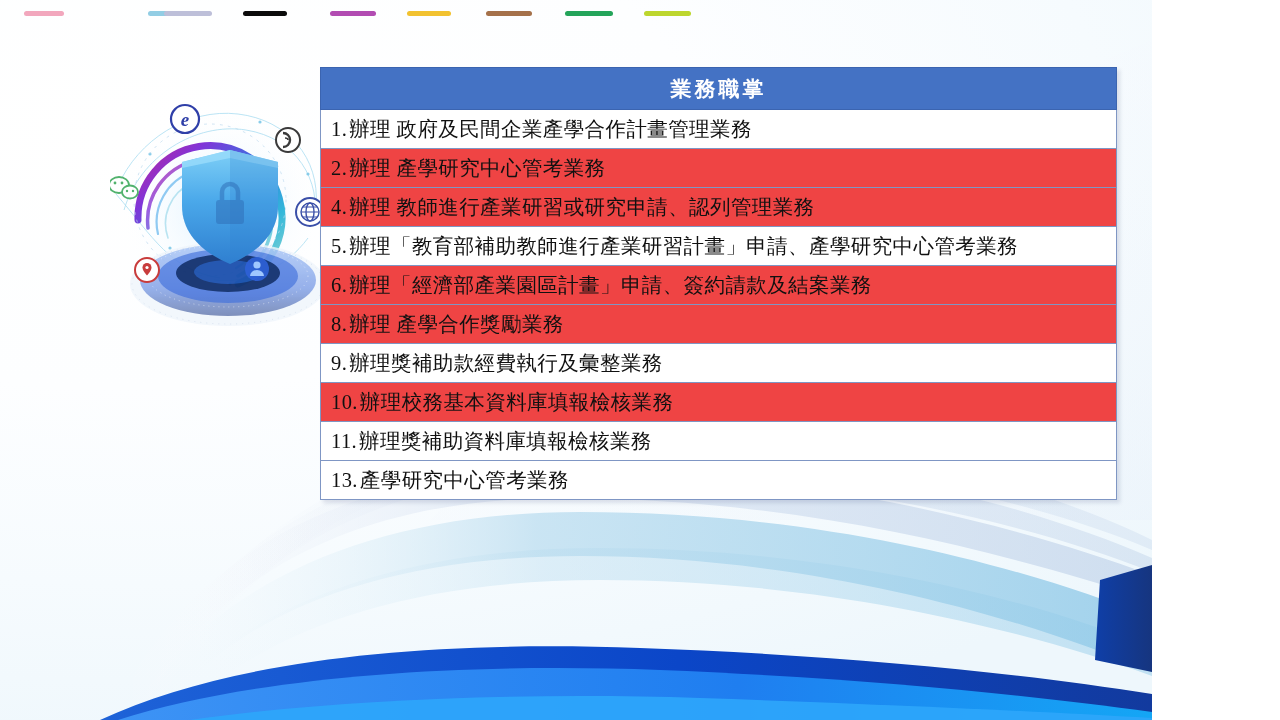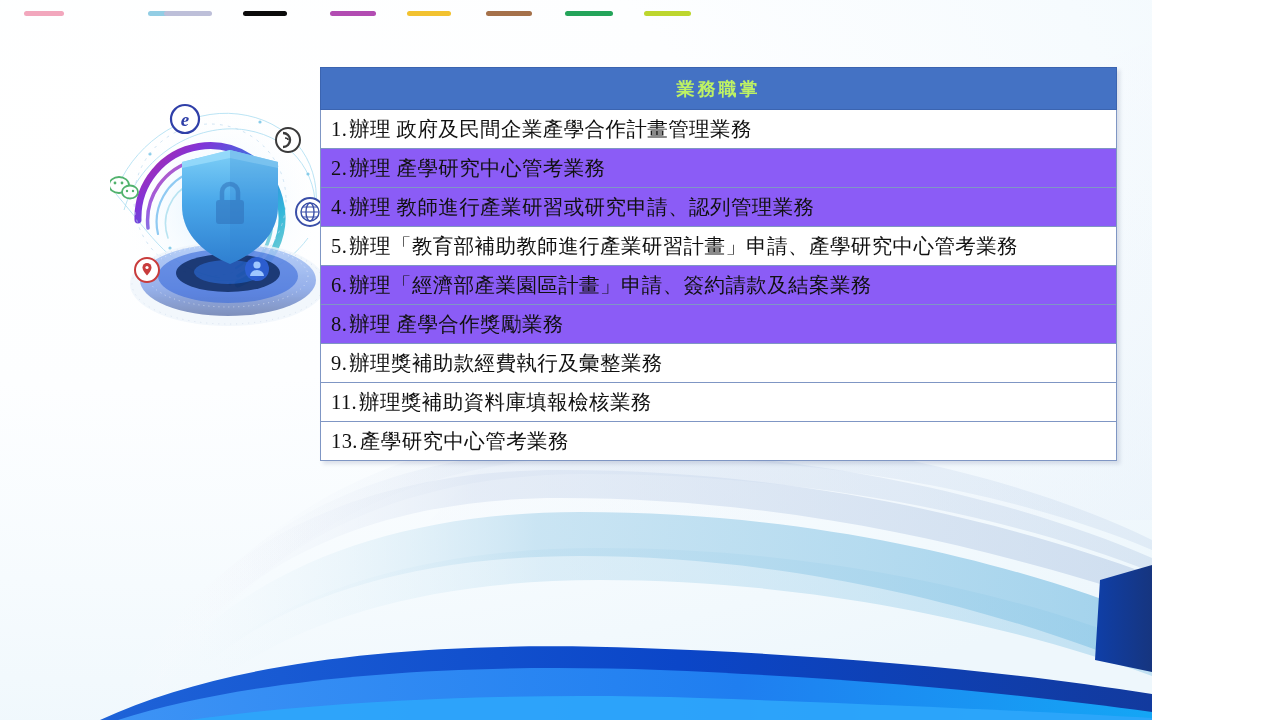"業務職掌" #duty-table th { color: #bef264 -> #ffffff; font-size: 18px -> 21px }
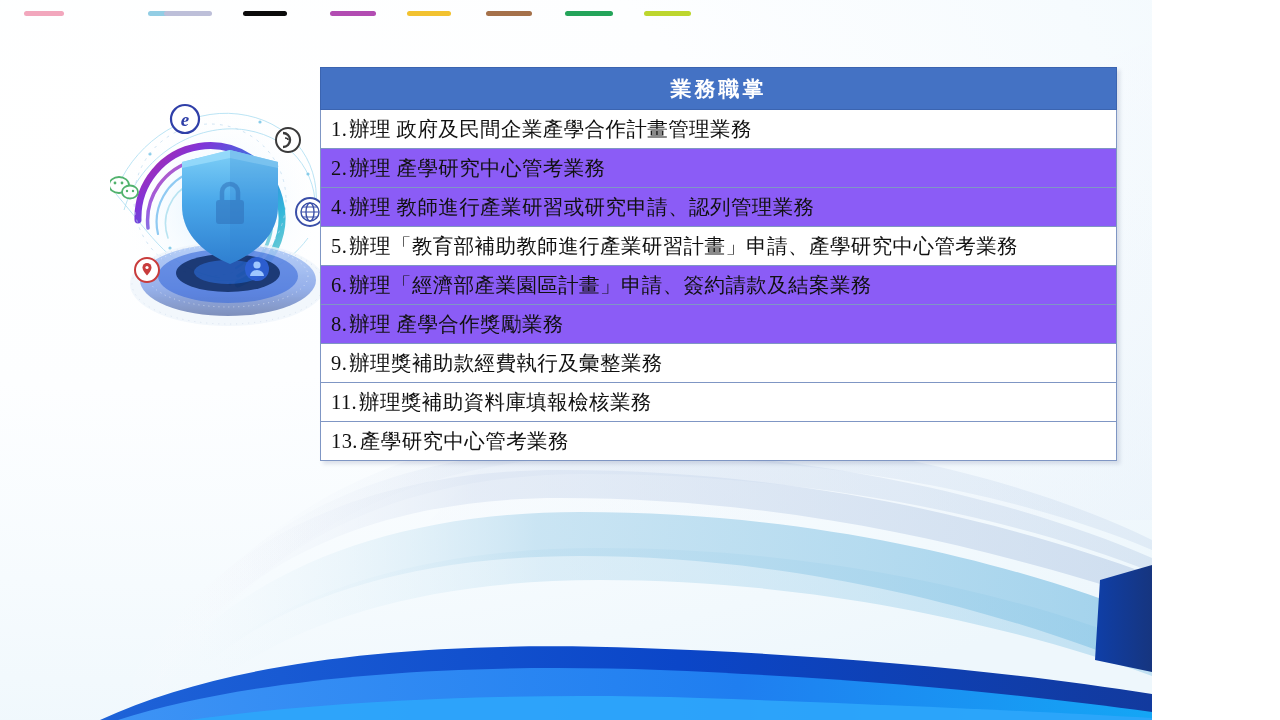"2.辦理 產學研究中心管考業務" #duty-table tr.even-row td { background: #8b5cf6 -> #ef4444 }
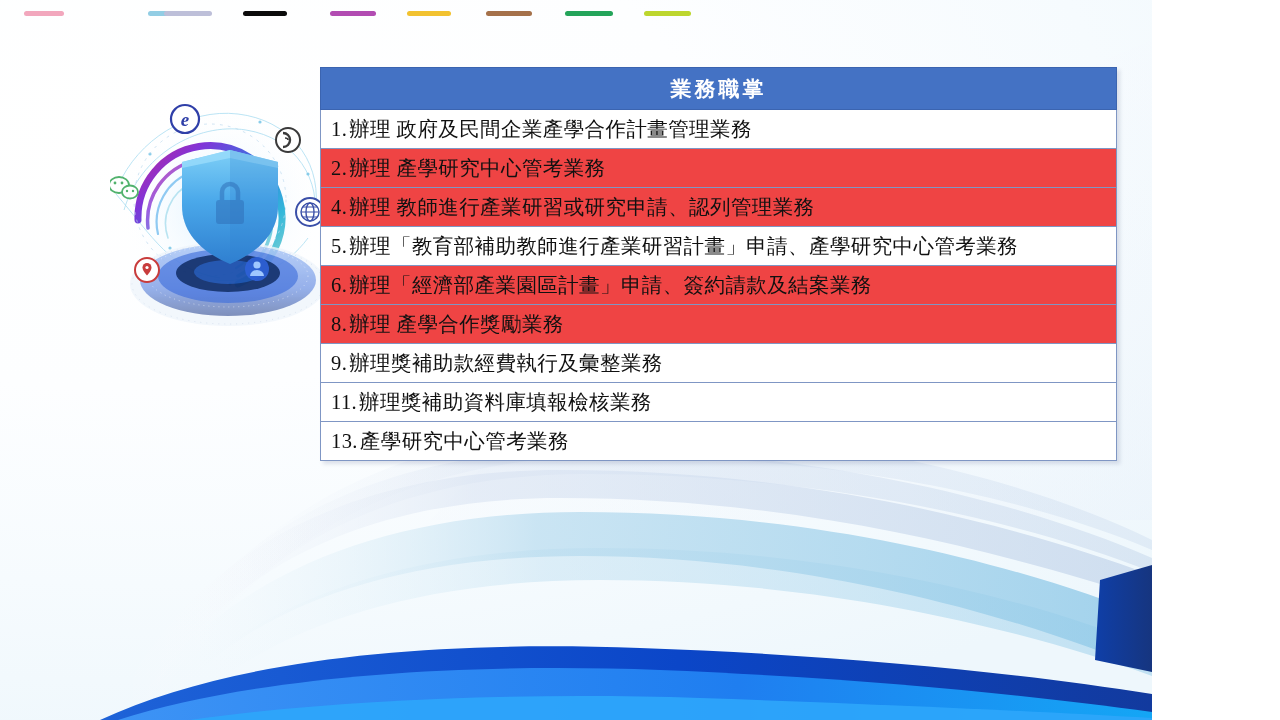"10.辦理校務基本資料庫填報檢核業務" tr.even-row { html: none -> <tr> <td><span>10.</span><span>辦理校務基本資料庫填報檢核業務</span></td> </tr> }
